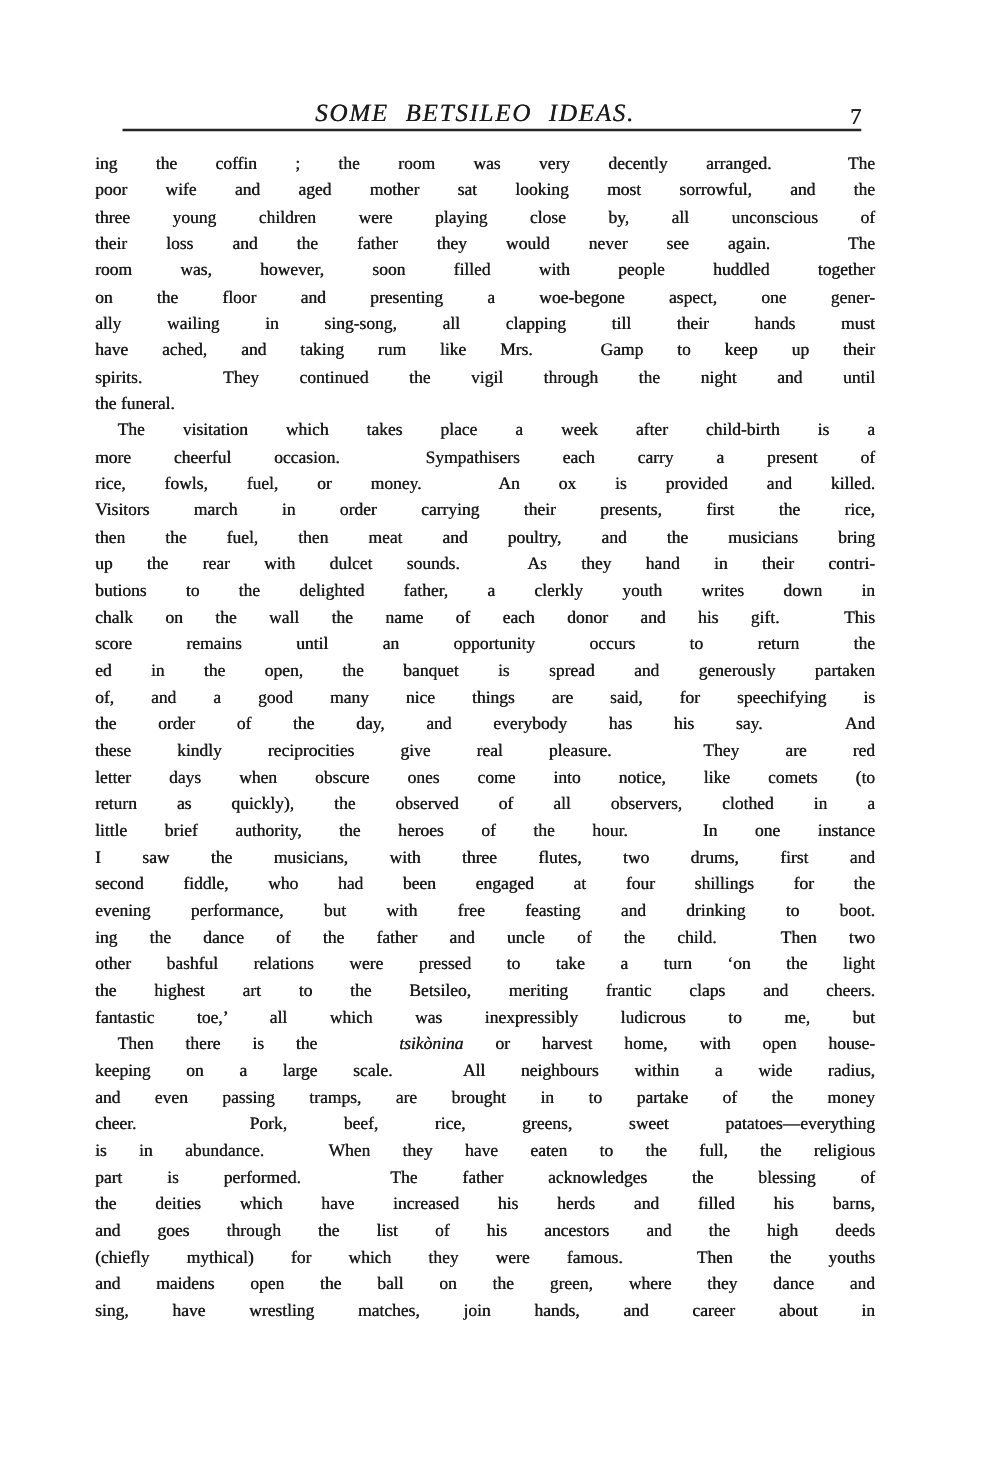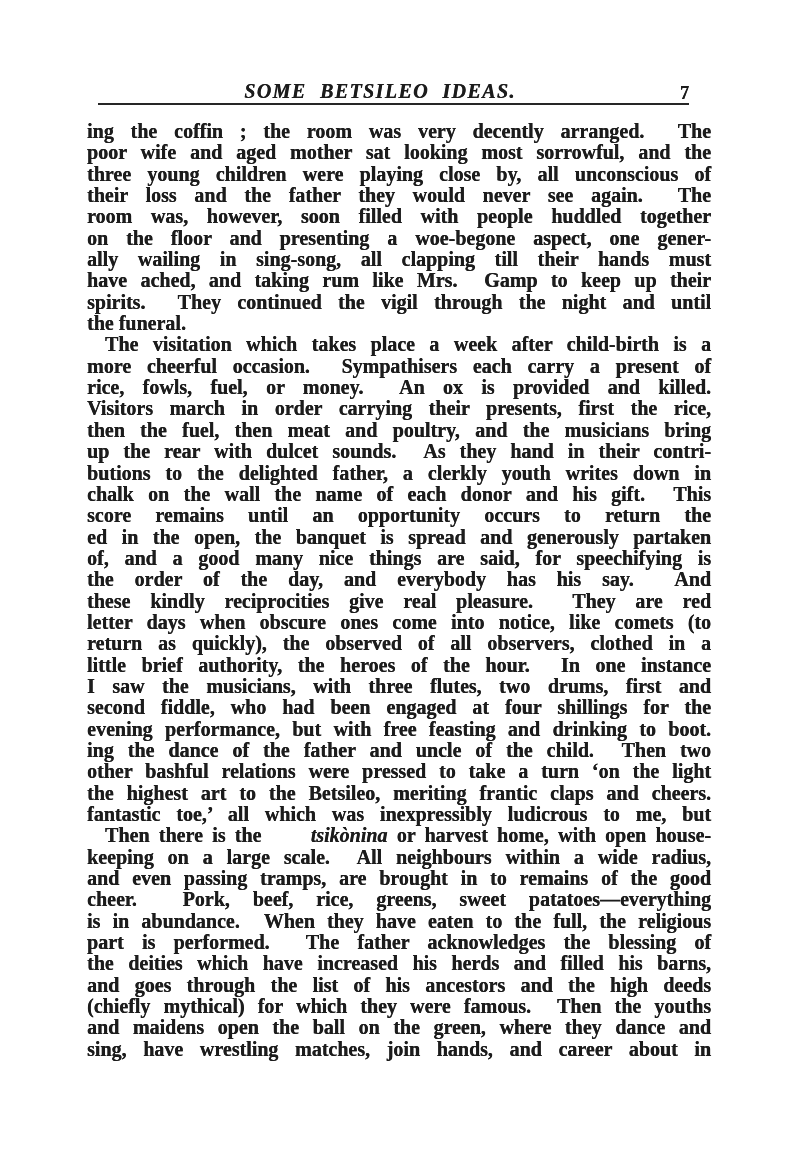"SOME BETSILEO IDEAS." .page { font-weight: bold -> none }
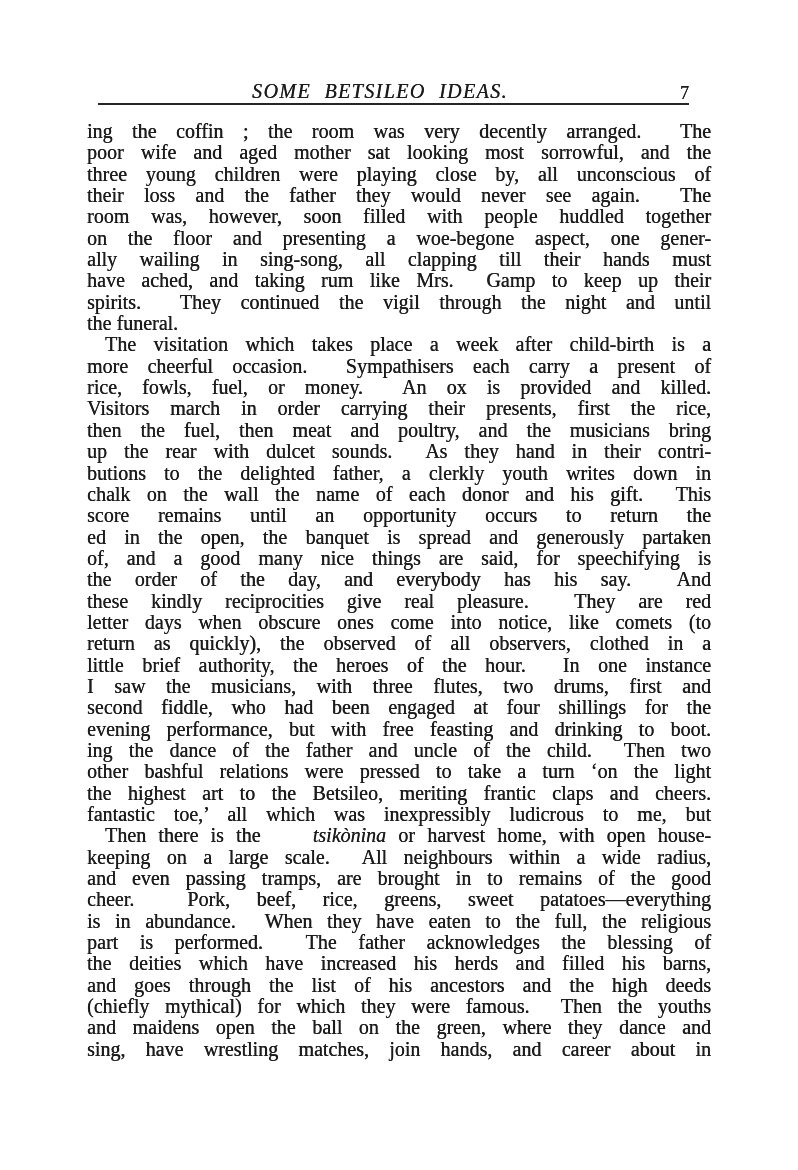"ing the coffin ; the" .text-block { font-size: 20px -> 14px; left: 87px -> 76px }
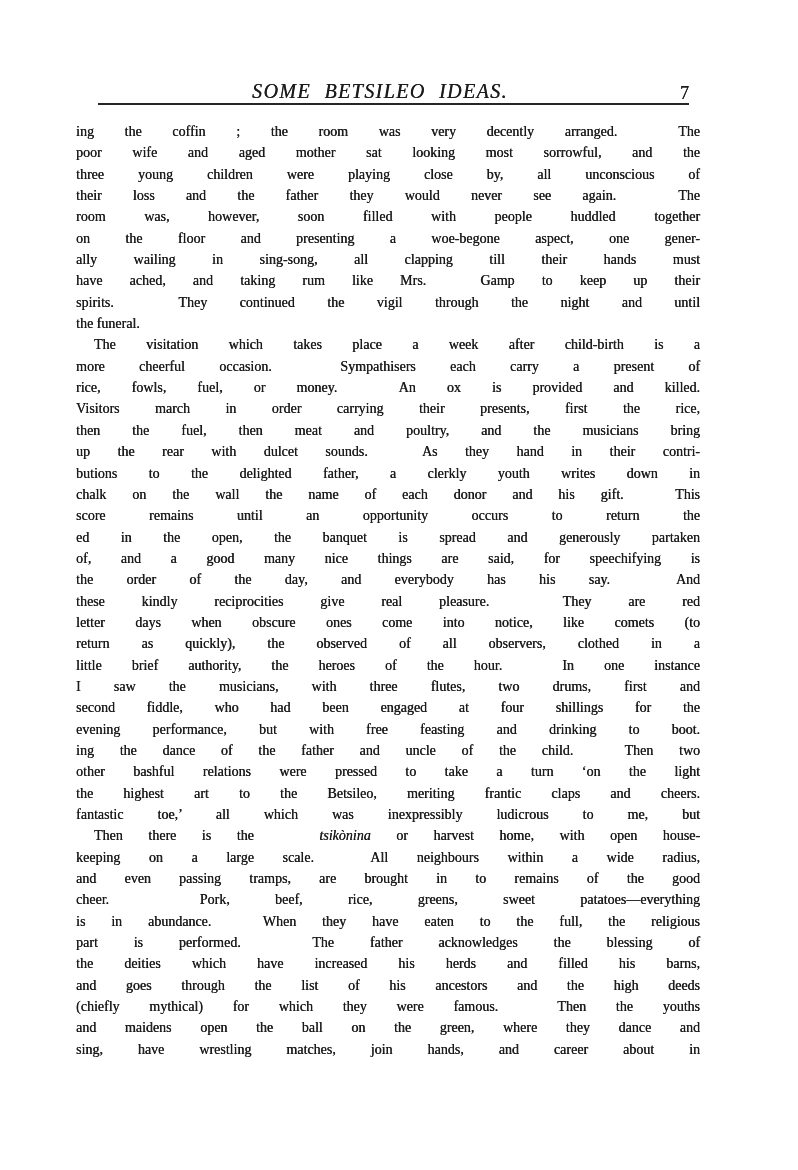"and even passing tramps, are" div.line { text: remains of the good -> partake of the money }
